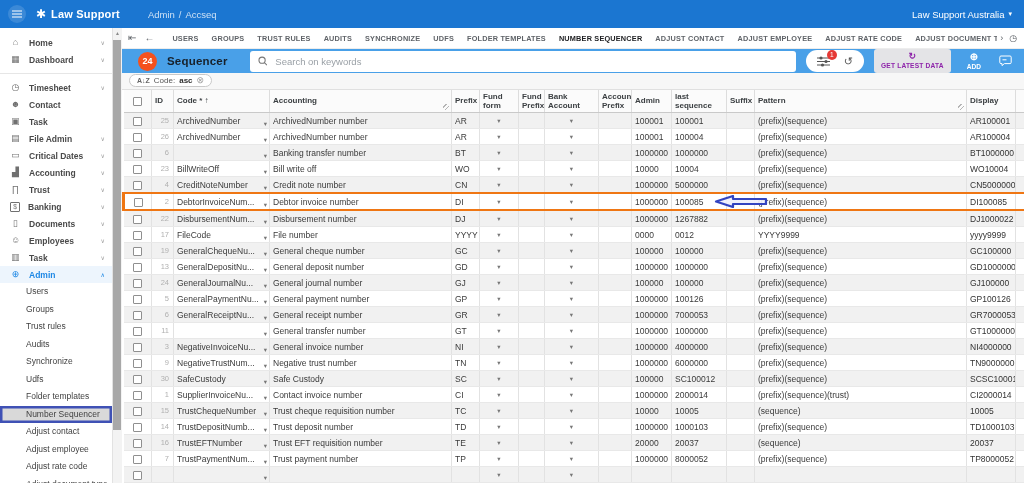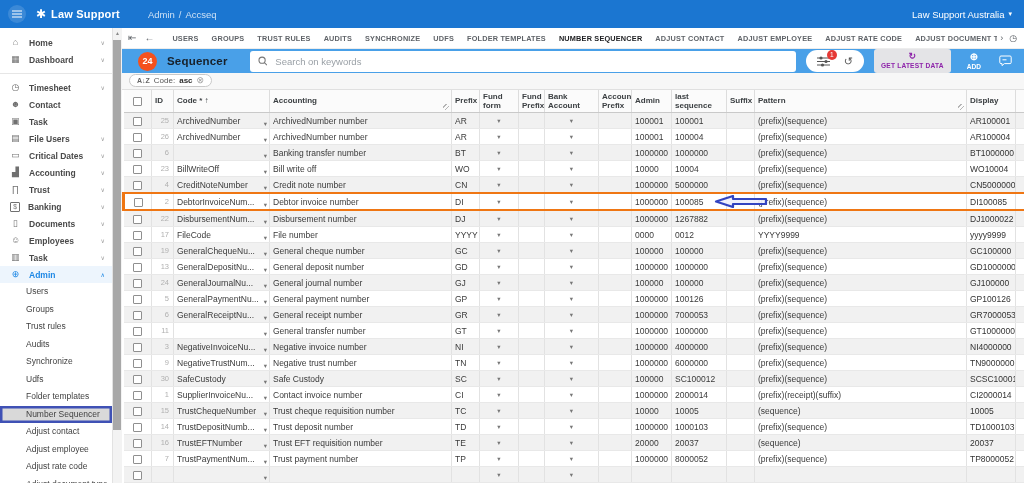"File Users" span.nav-label { text: Users -> Admin }
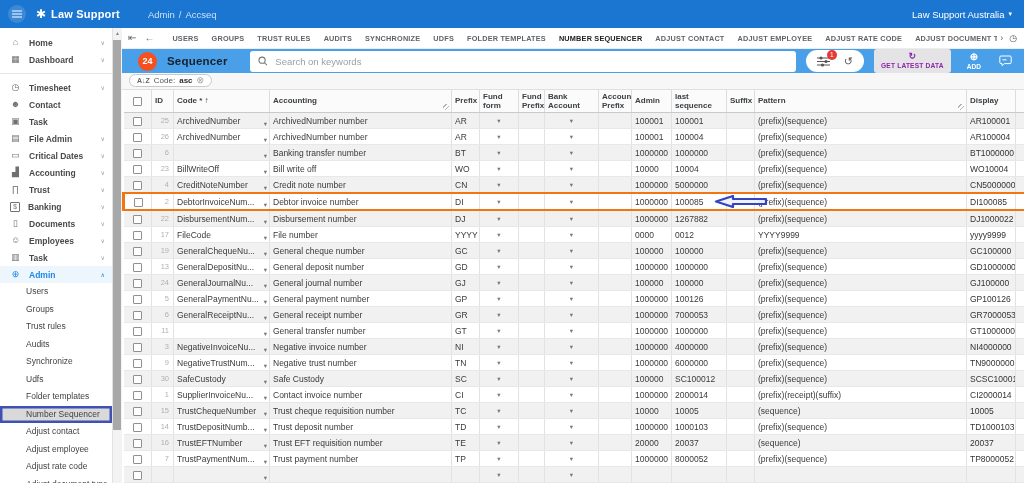"Negative invoice number" td.c-desc { text: Negative -> General }
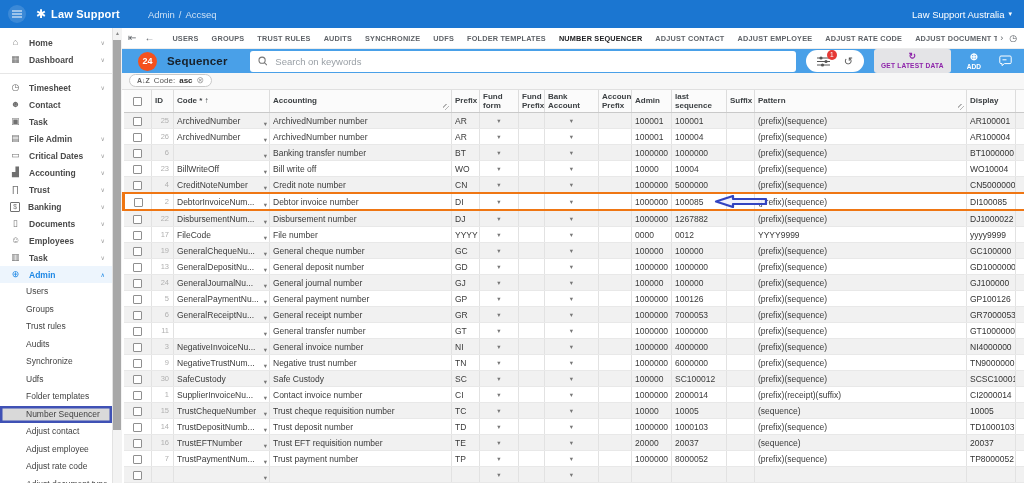"(prefix)(receipt)(suffix)" td.c-pat { text: receipt)(suffix -> sequence)(trust }
